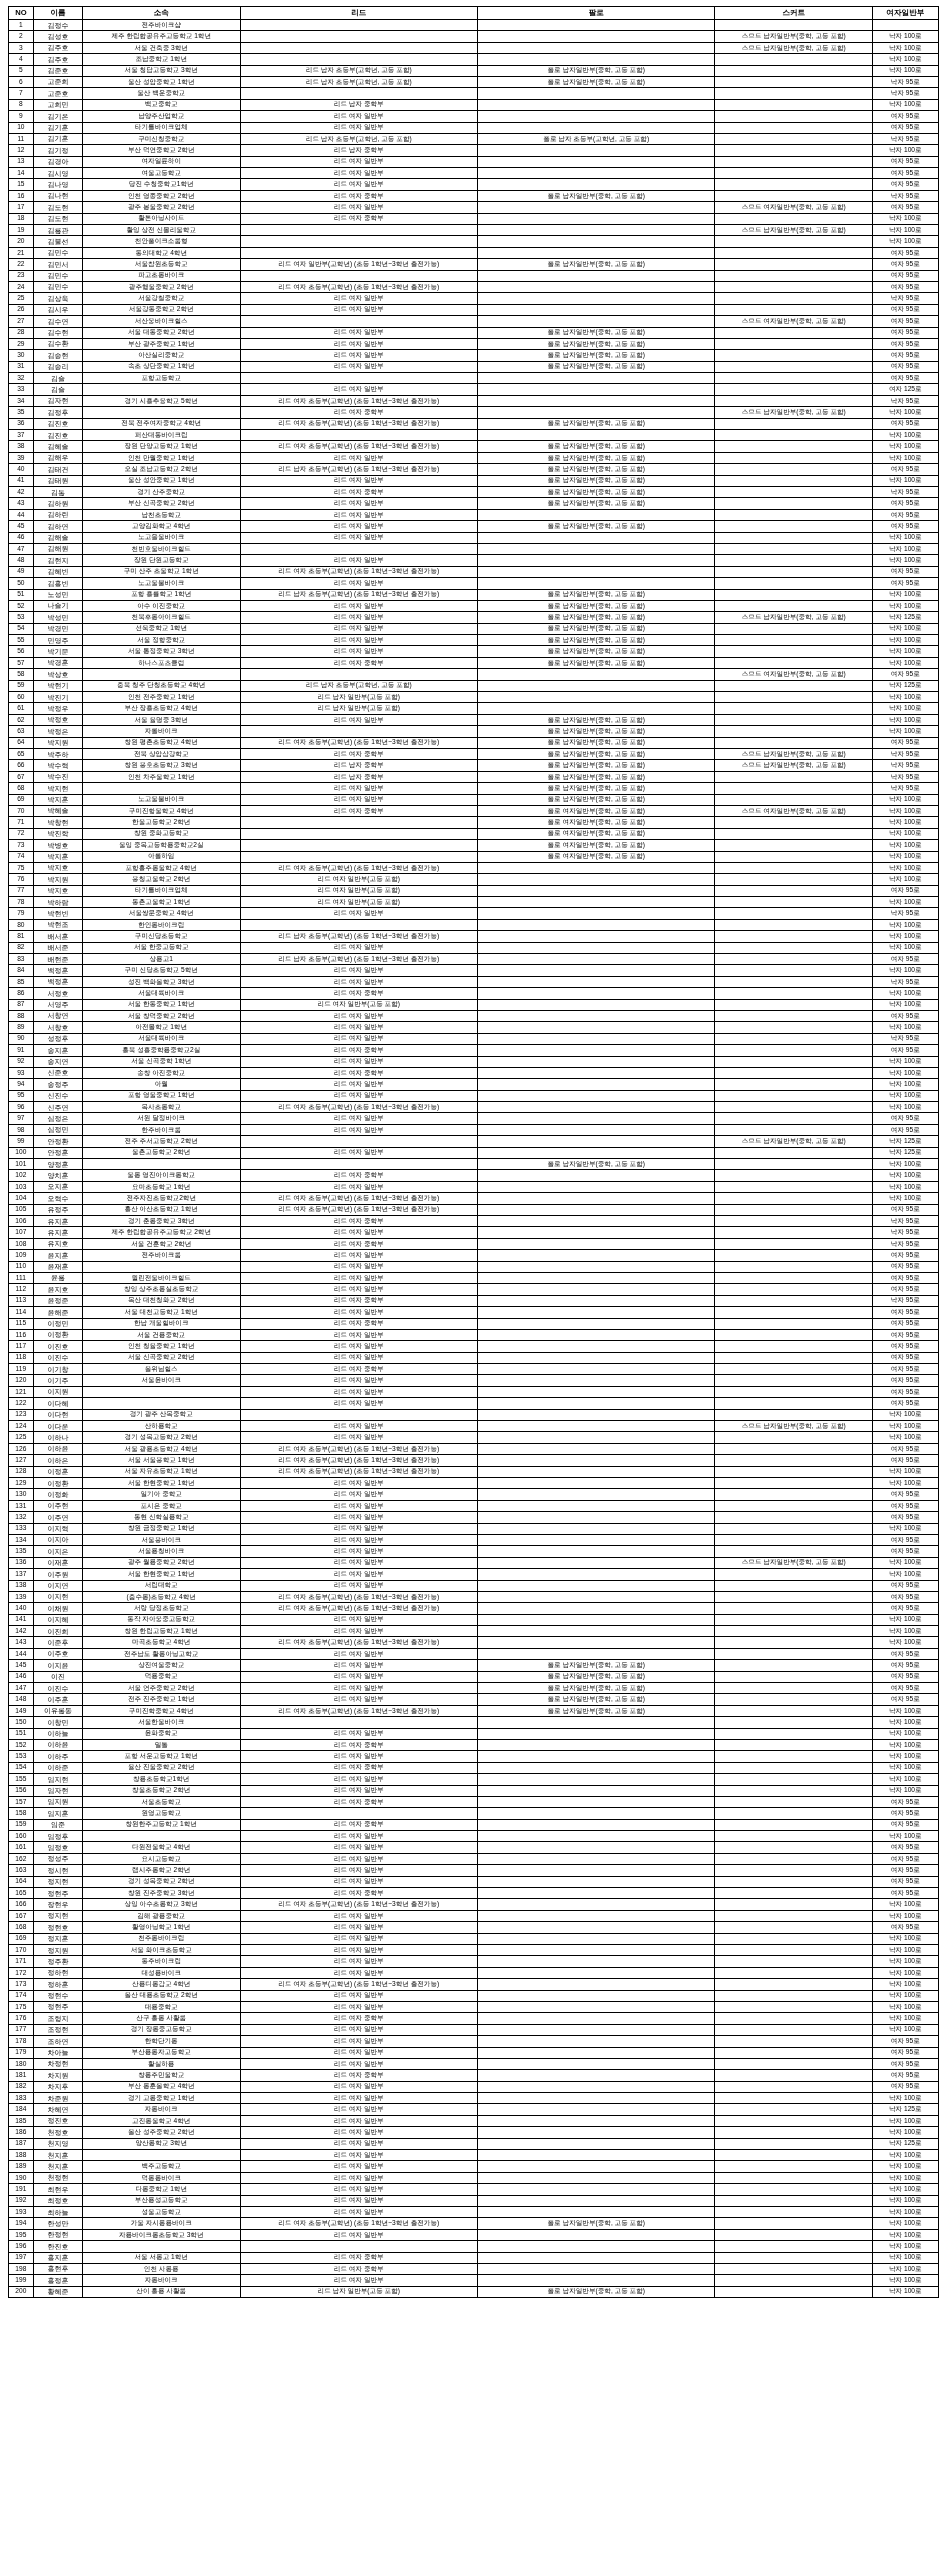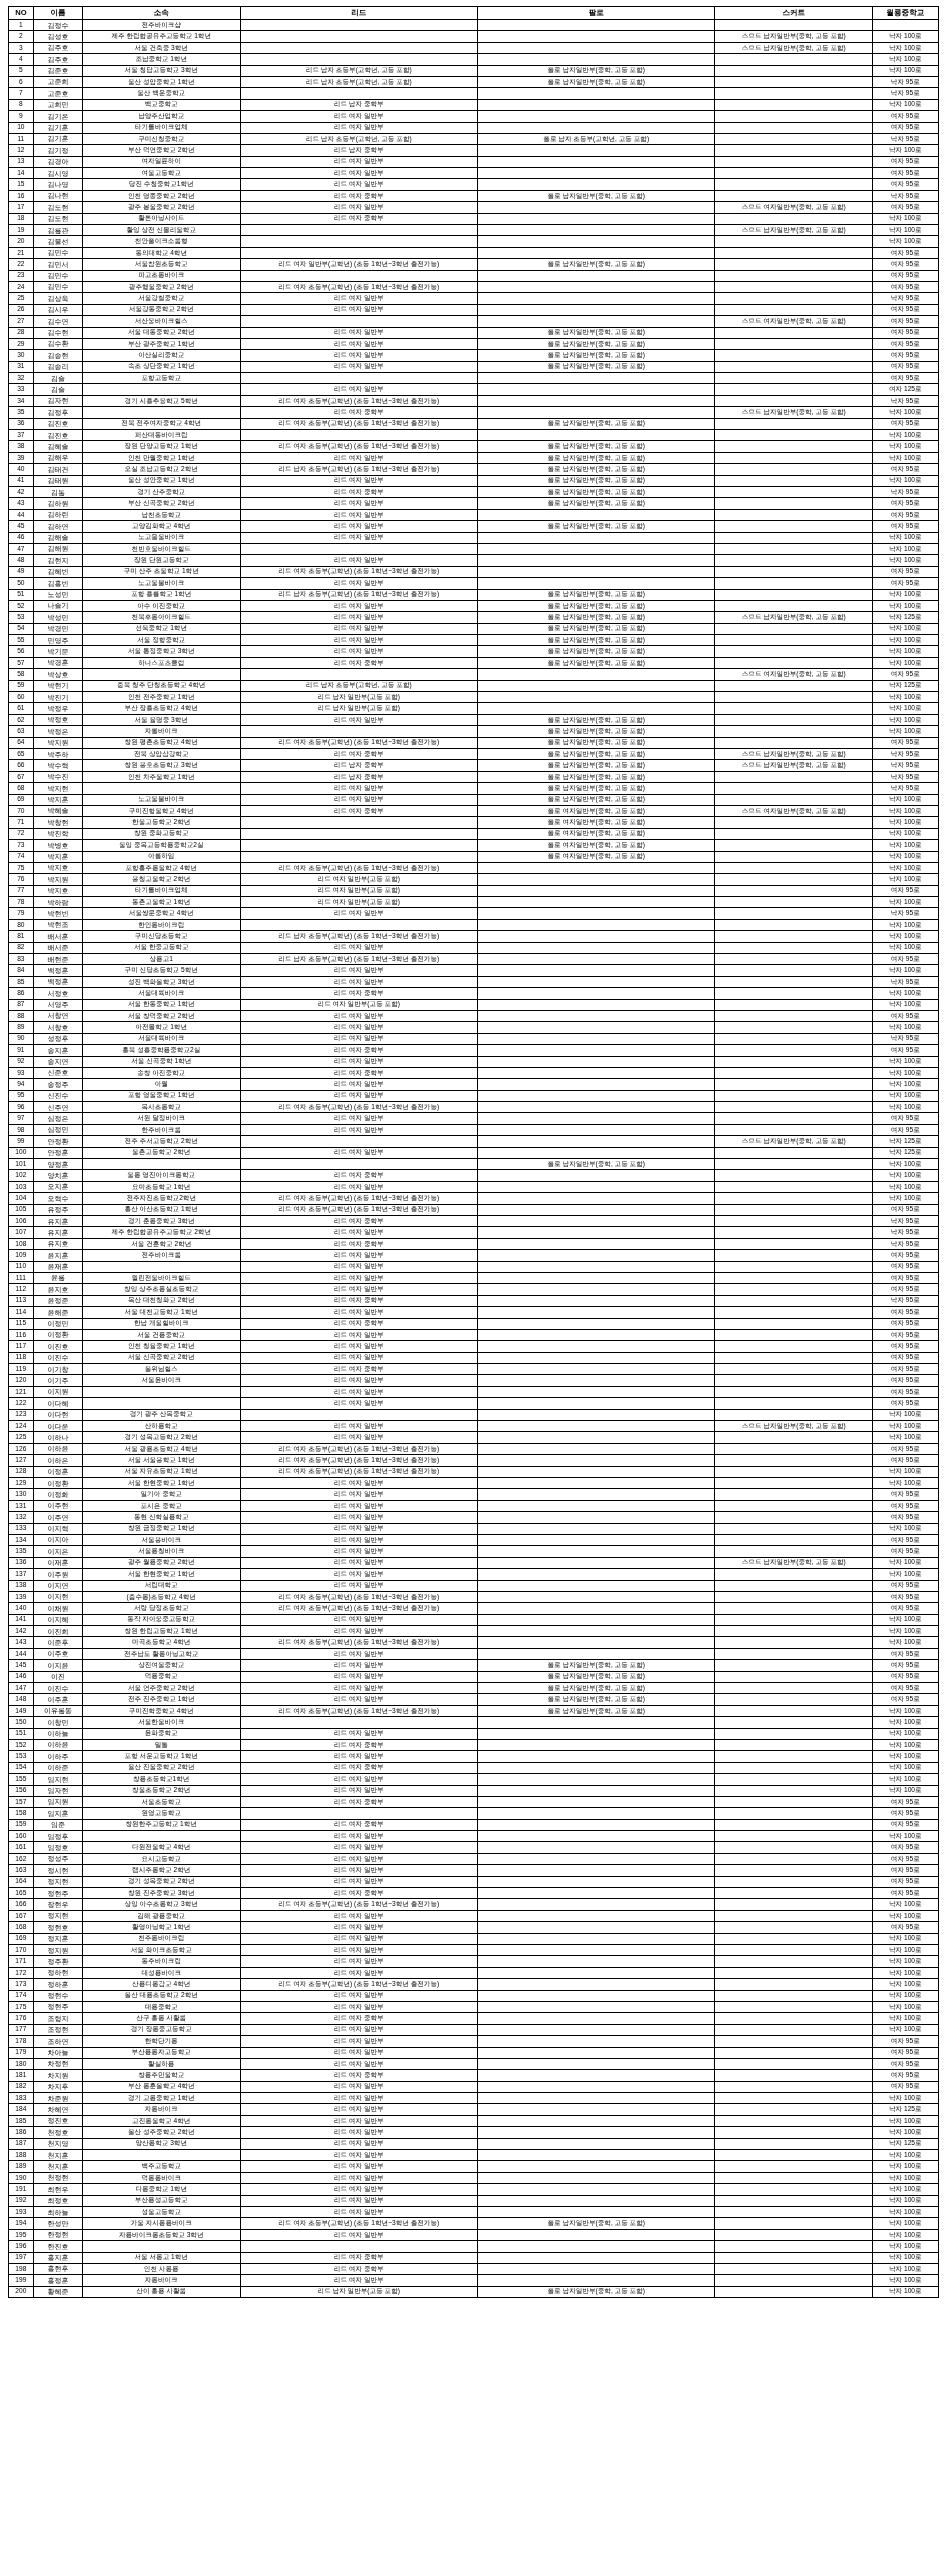"월룡중학교" th { text: 월룡중학교 -> 여자일반부 }
